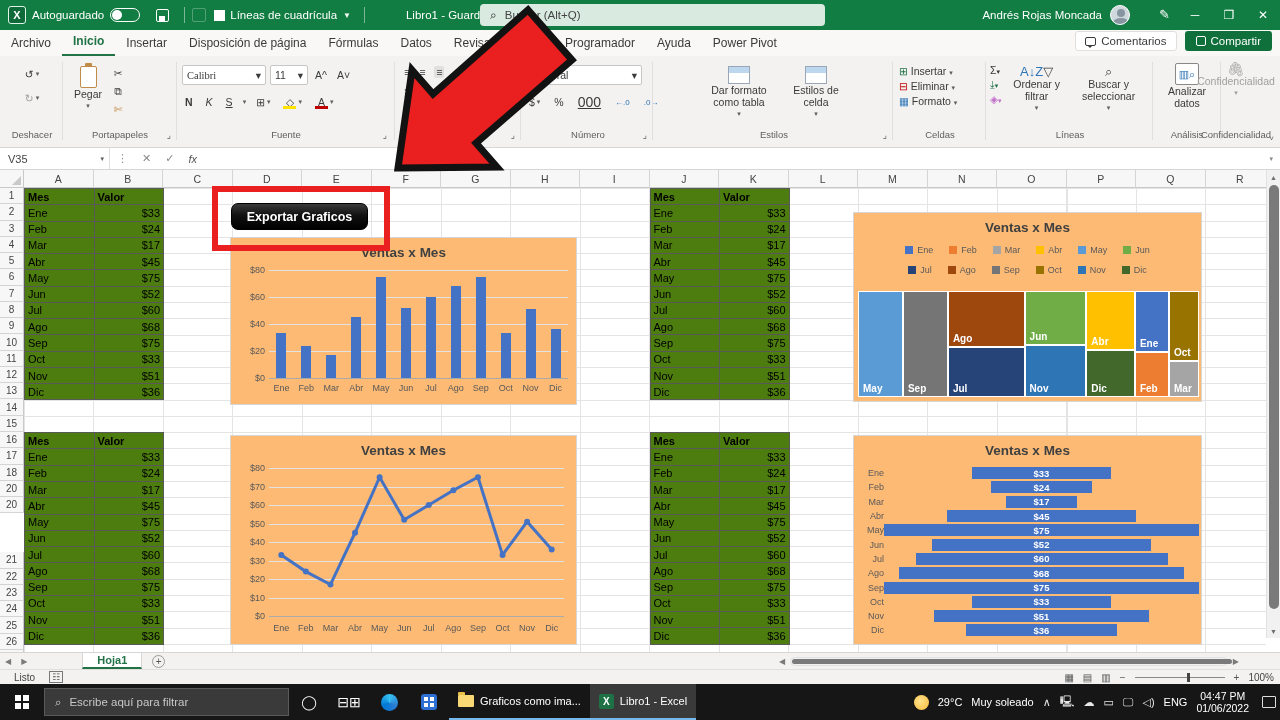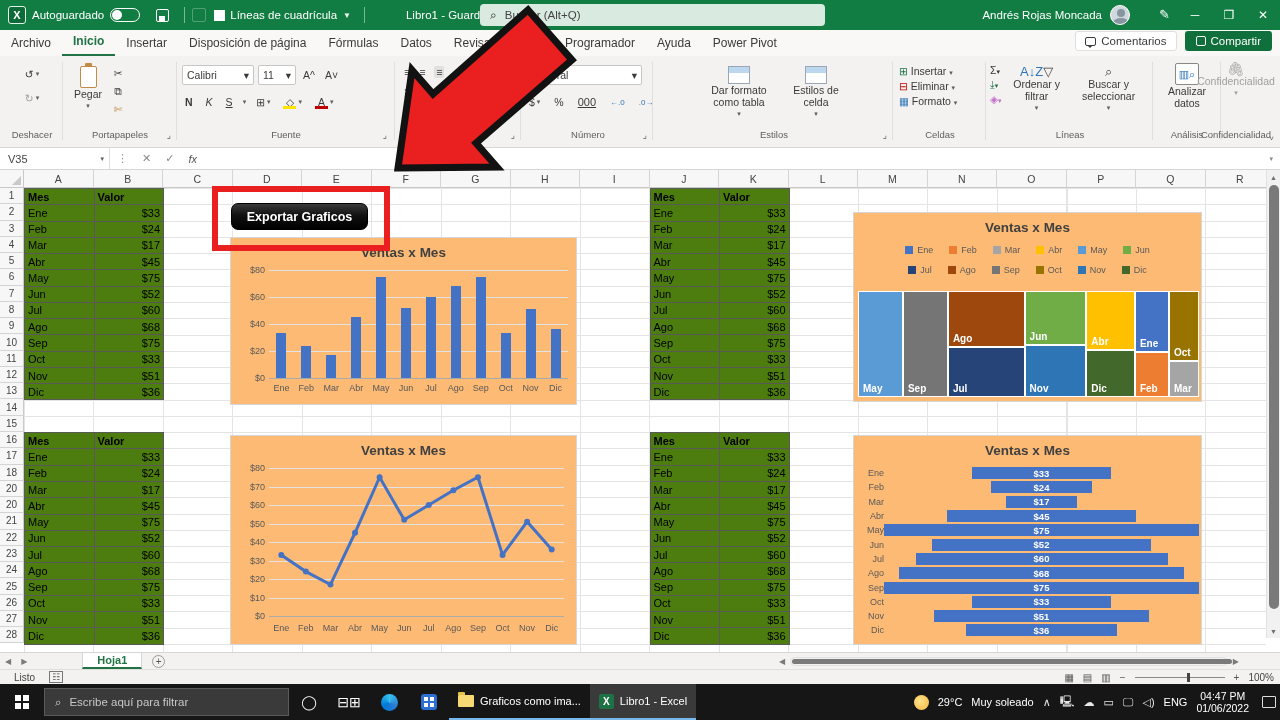"Calibri" div.combo { font-family: none -> Liberation Serif, serif; width: 72px -> 84px }
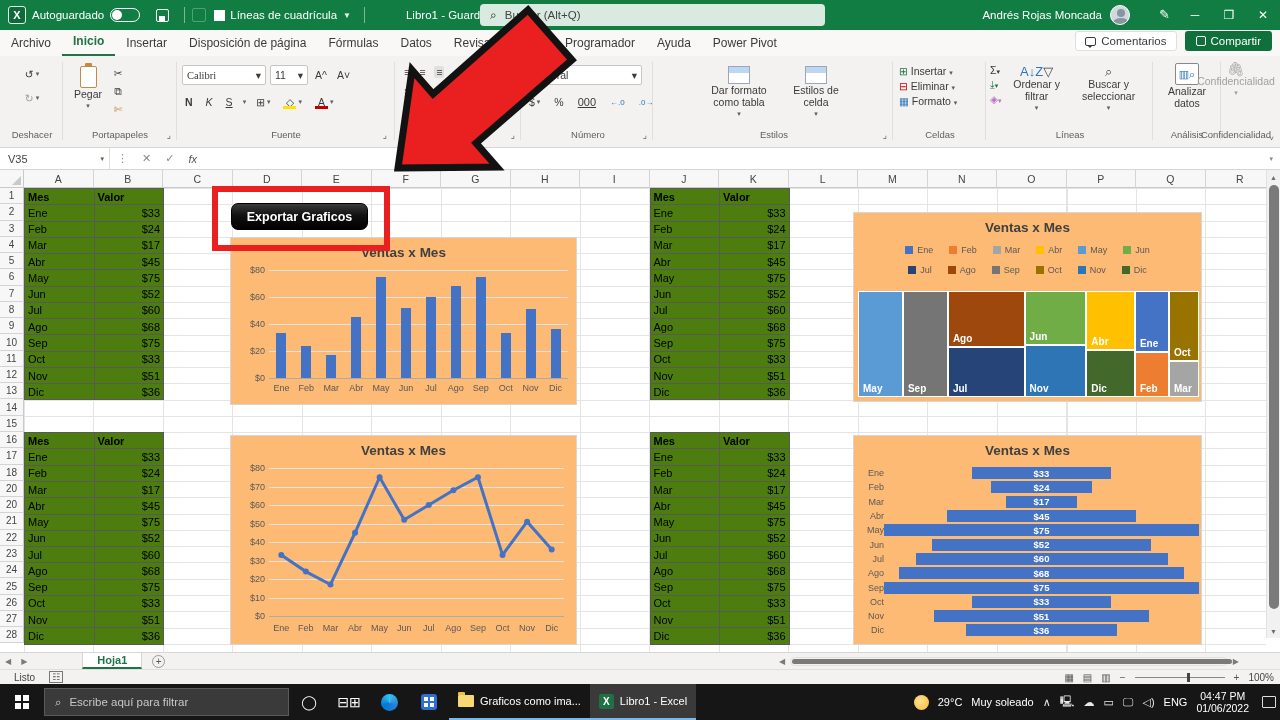"000" span.mini { font-size: 11px -> 14px }
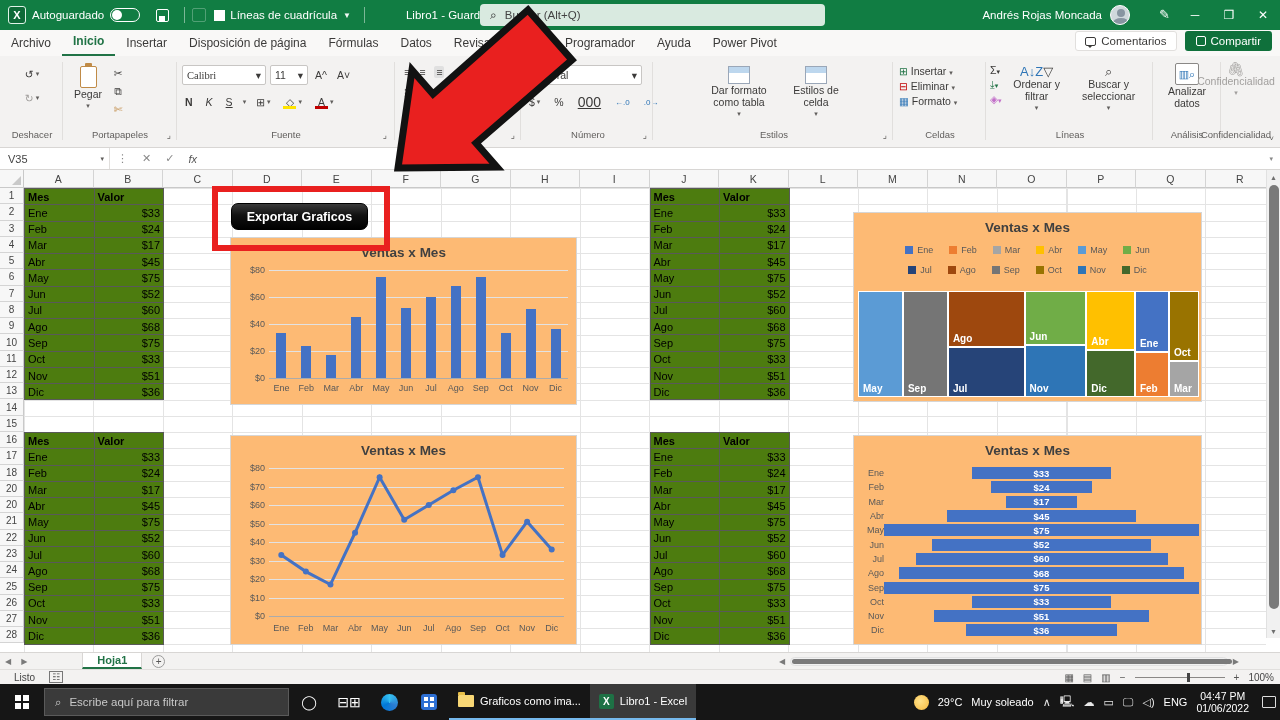"21" div.rowh { margin-top: none -> 39px }
